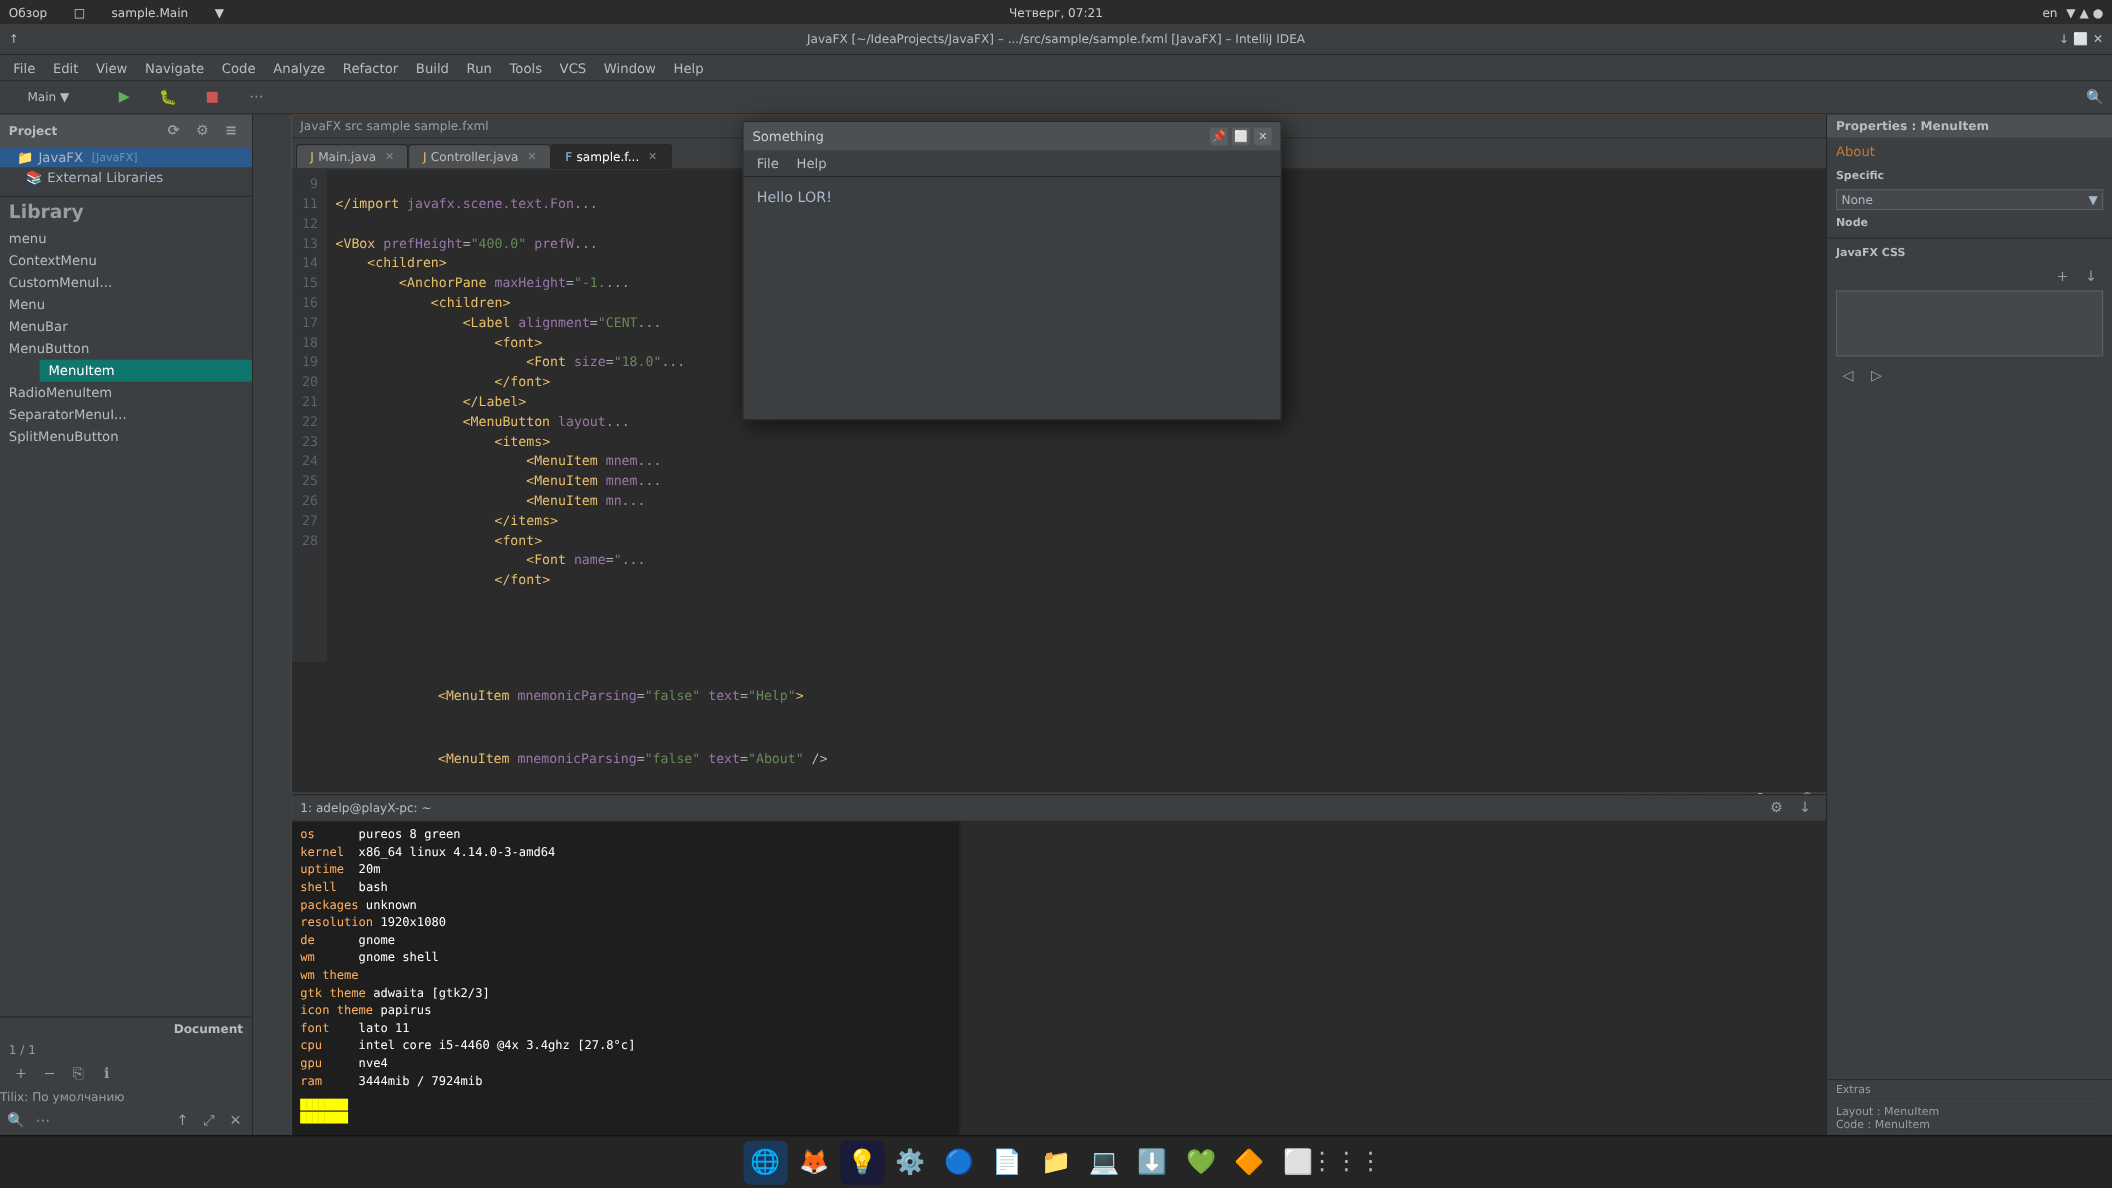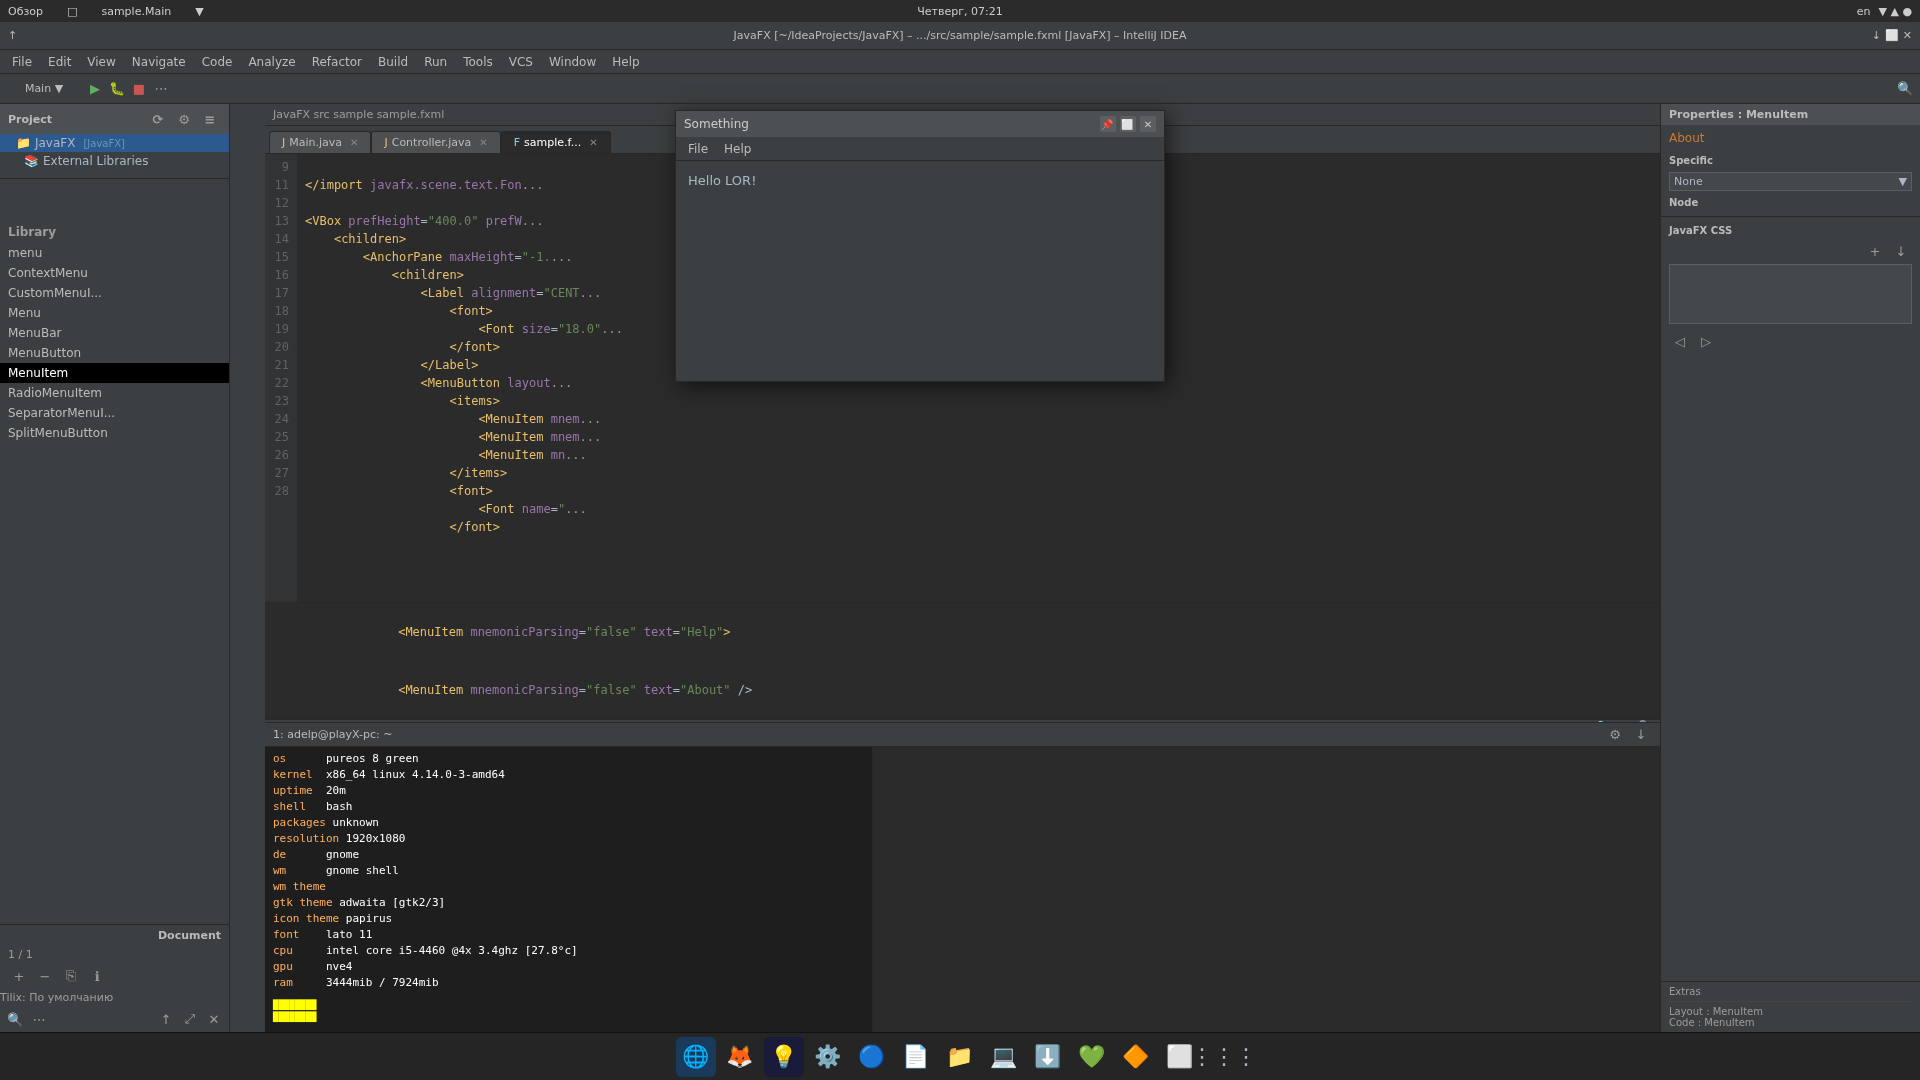"Main ▼" div { gap: 0 -> 18px }
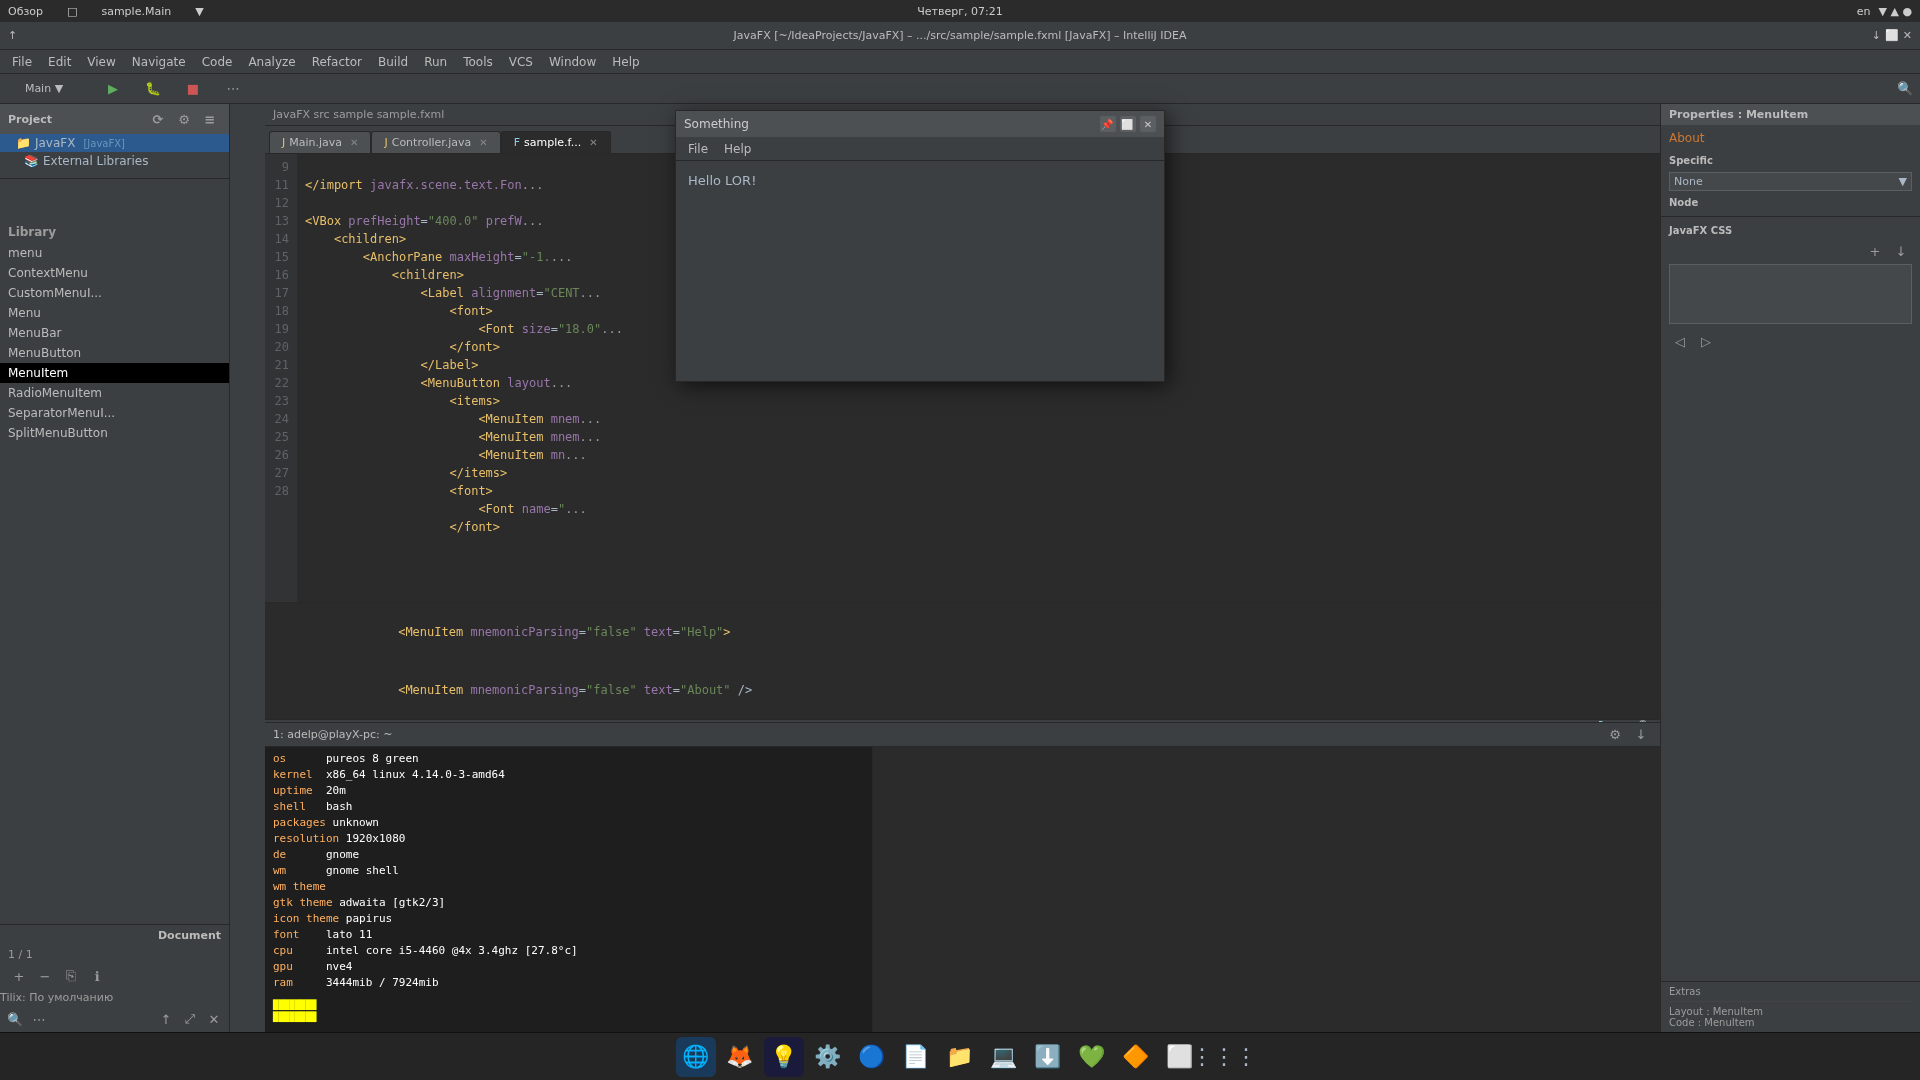"Library" .library-section { font-size: 12px -> 17px; margin-top: 42px -> none }
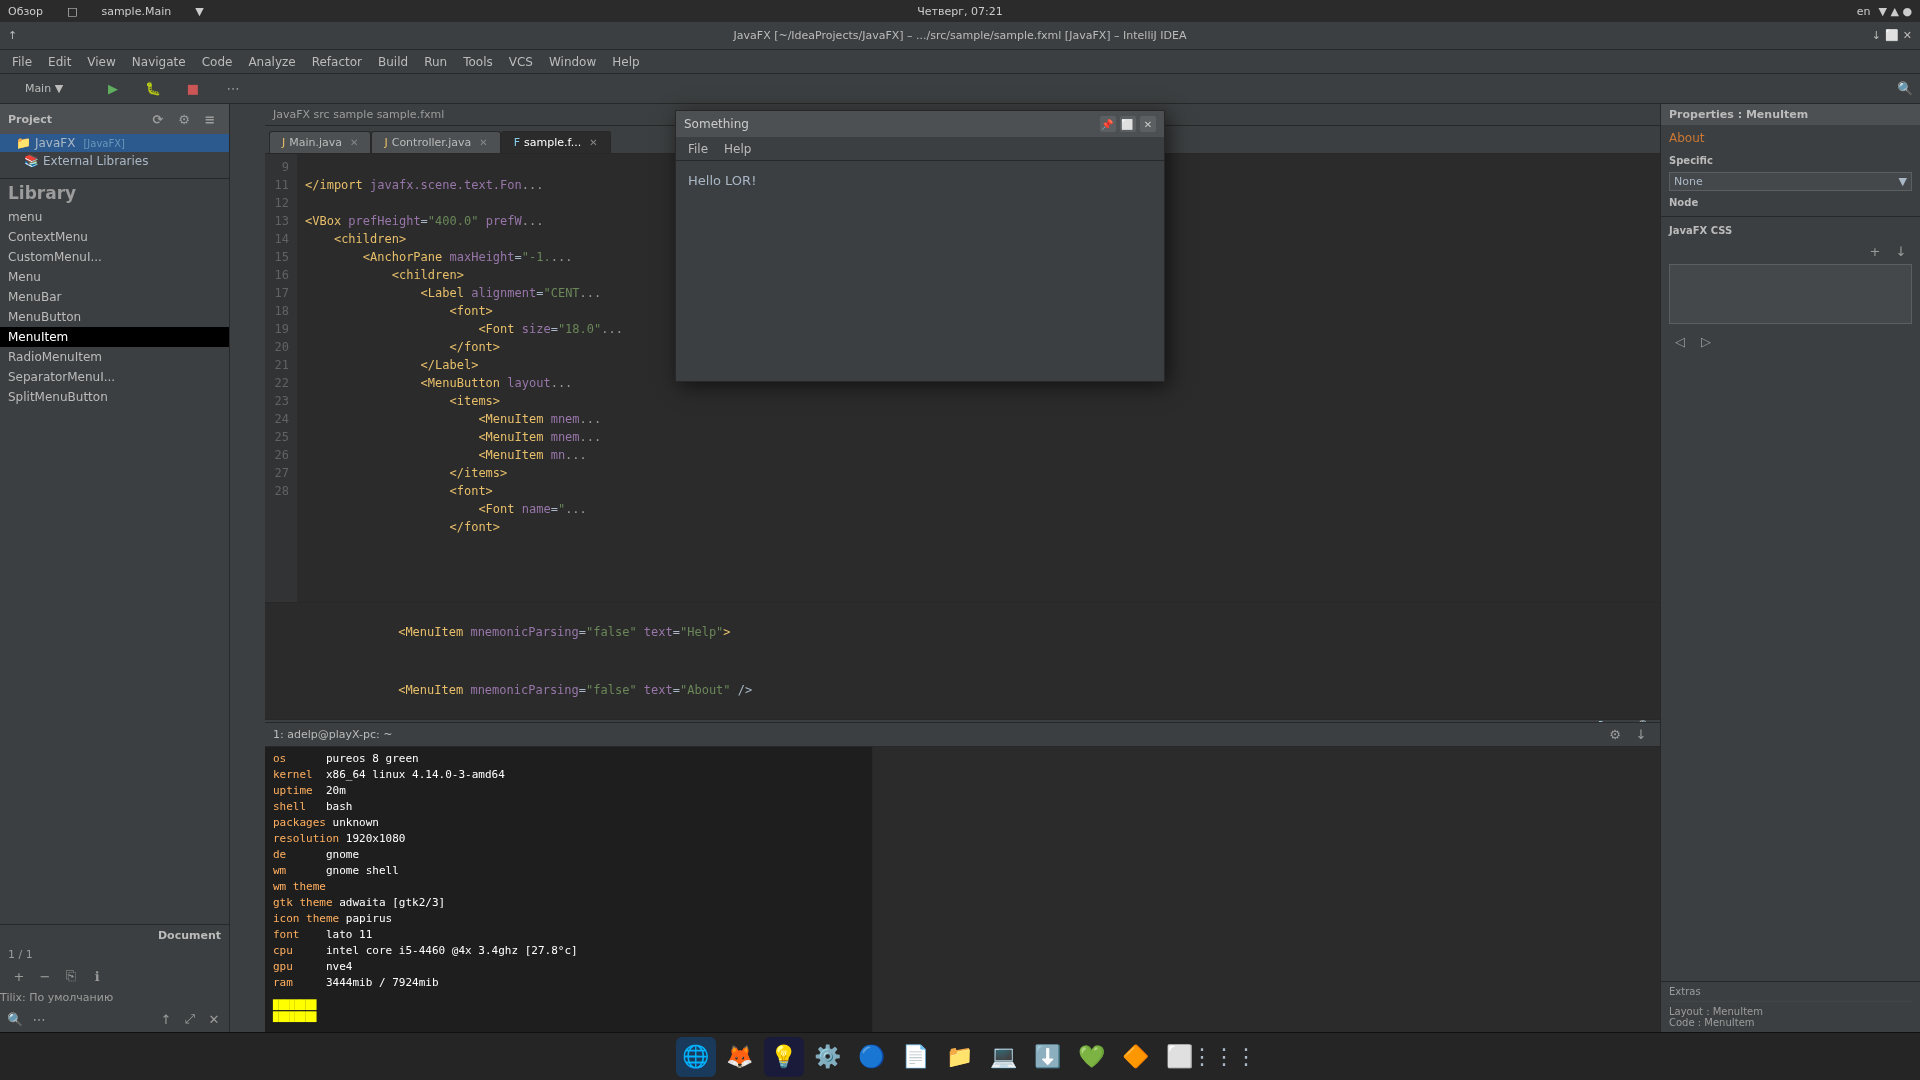"MenuItem" .lib-item.selected { background: #000000 -> #0f766e; margin-left: none -> 36px }
